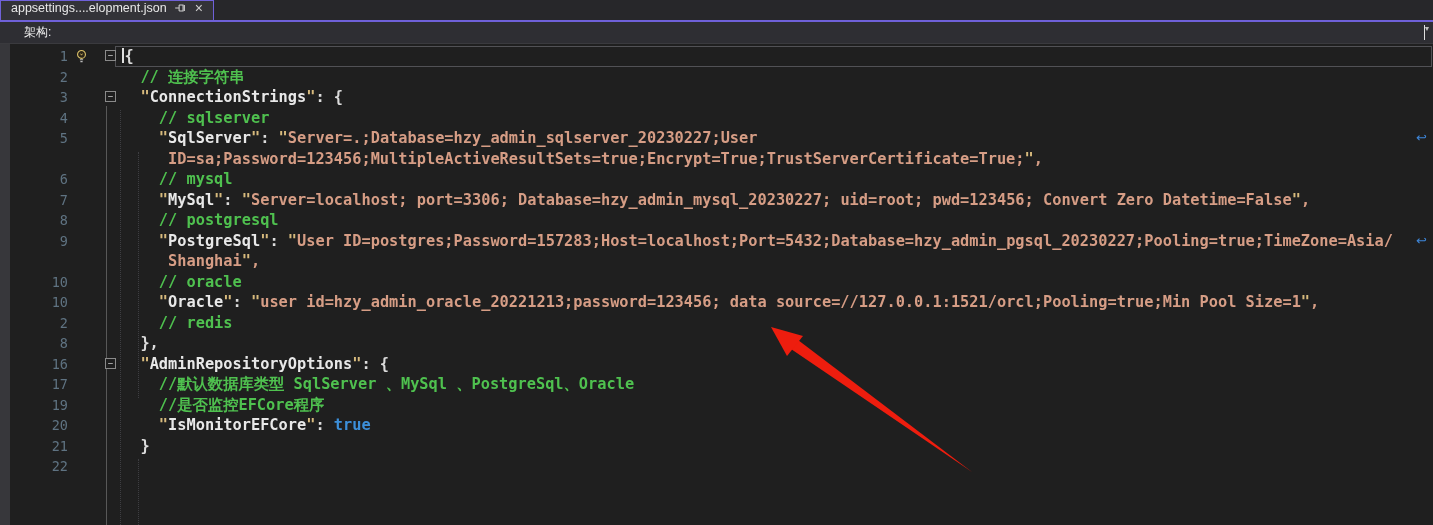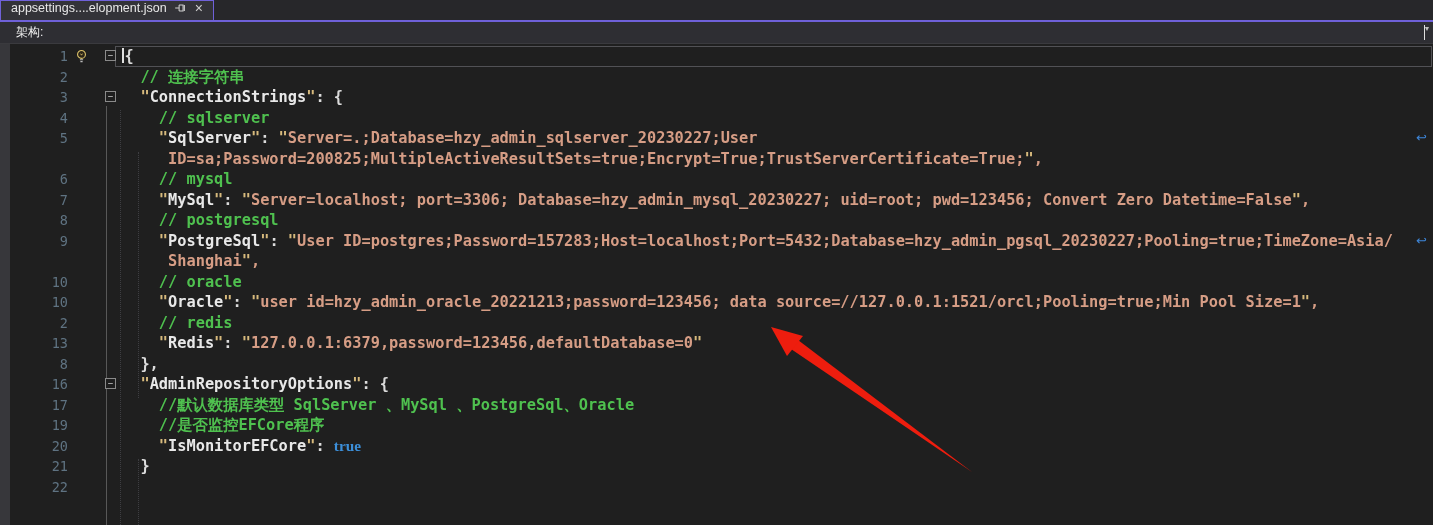"架构:" .schemabar .lbl { margin: 0 10px 0 16px -> 0 10px 0 24px }
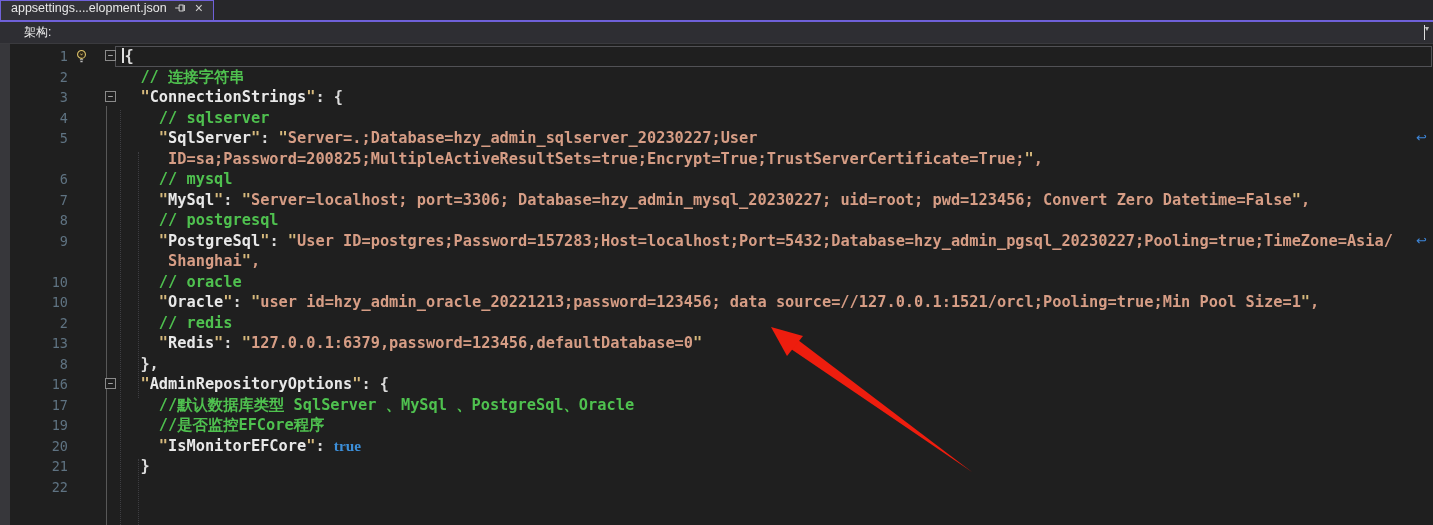"ID=sa;Password=200825;MultipleActiveResu" span.t-s { text: 200825 -> 123456 }
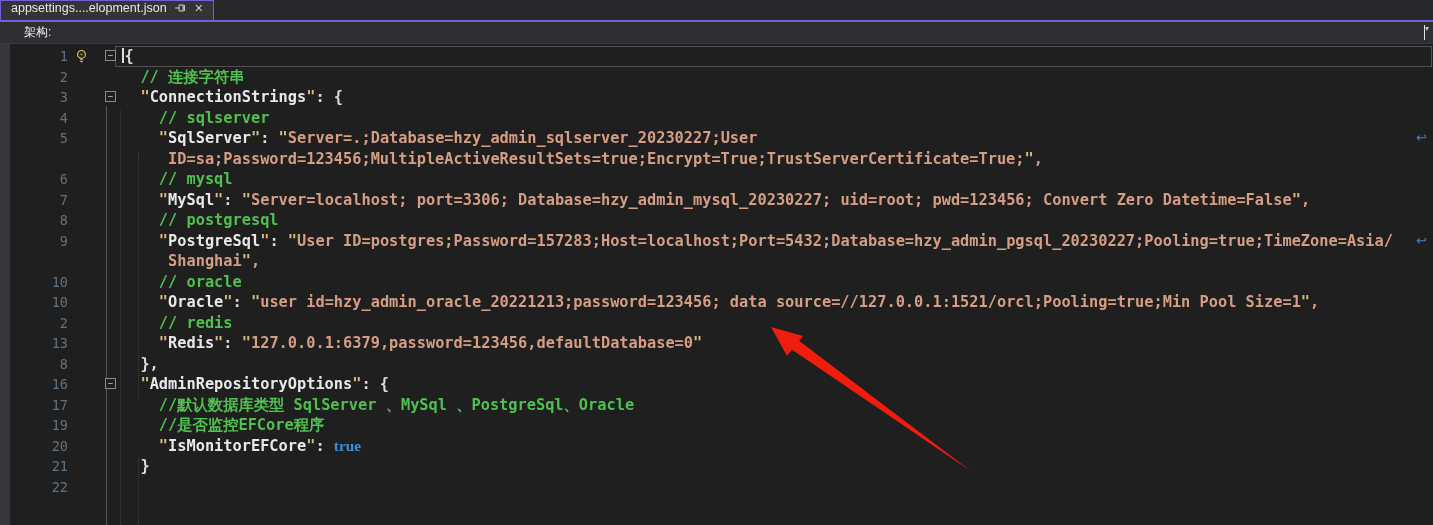"13" div.row { html: <div> <span>13</span> <span></span> <span></span> <span><span></span><span>"</span><span>Redis</span><span>"</span><span>: </span><span>"</span><span>127.0.0.1:6379,password=123456,defaultDatabase=0</span><span>"</span></span> </div> -> none }
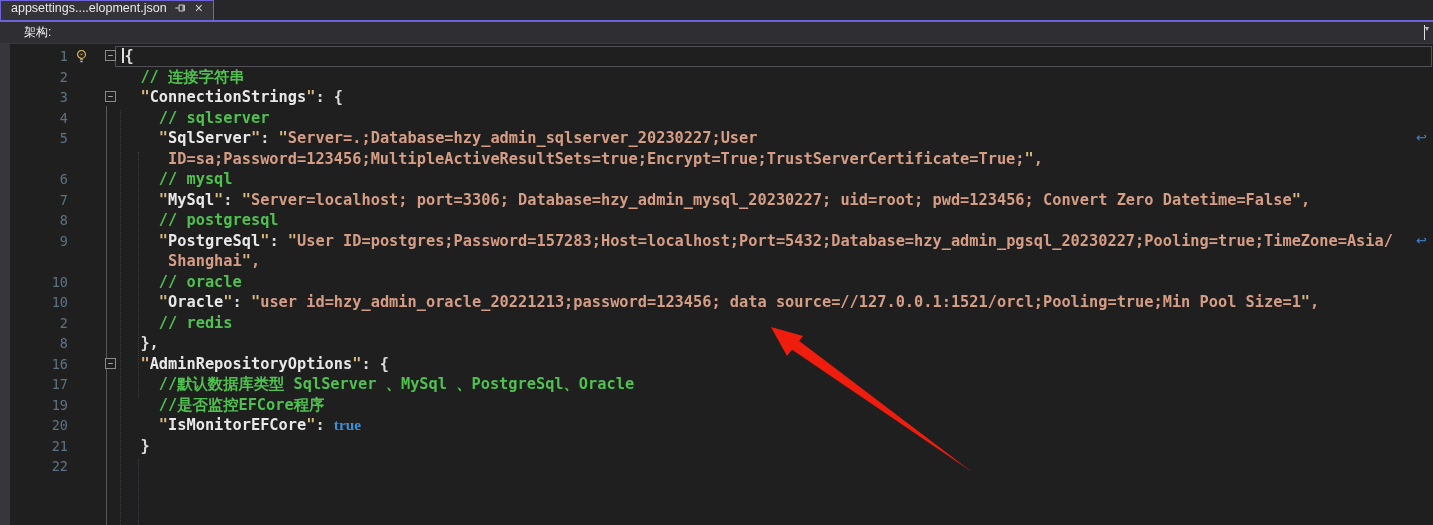"true" .t-b { font-family: Liberation Serif, serif -> none }
